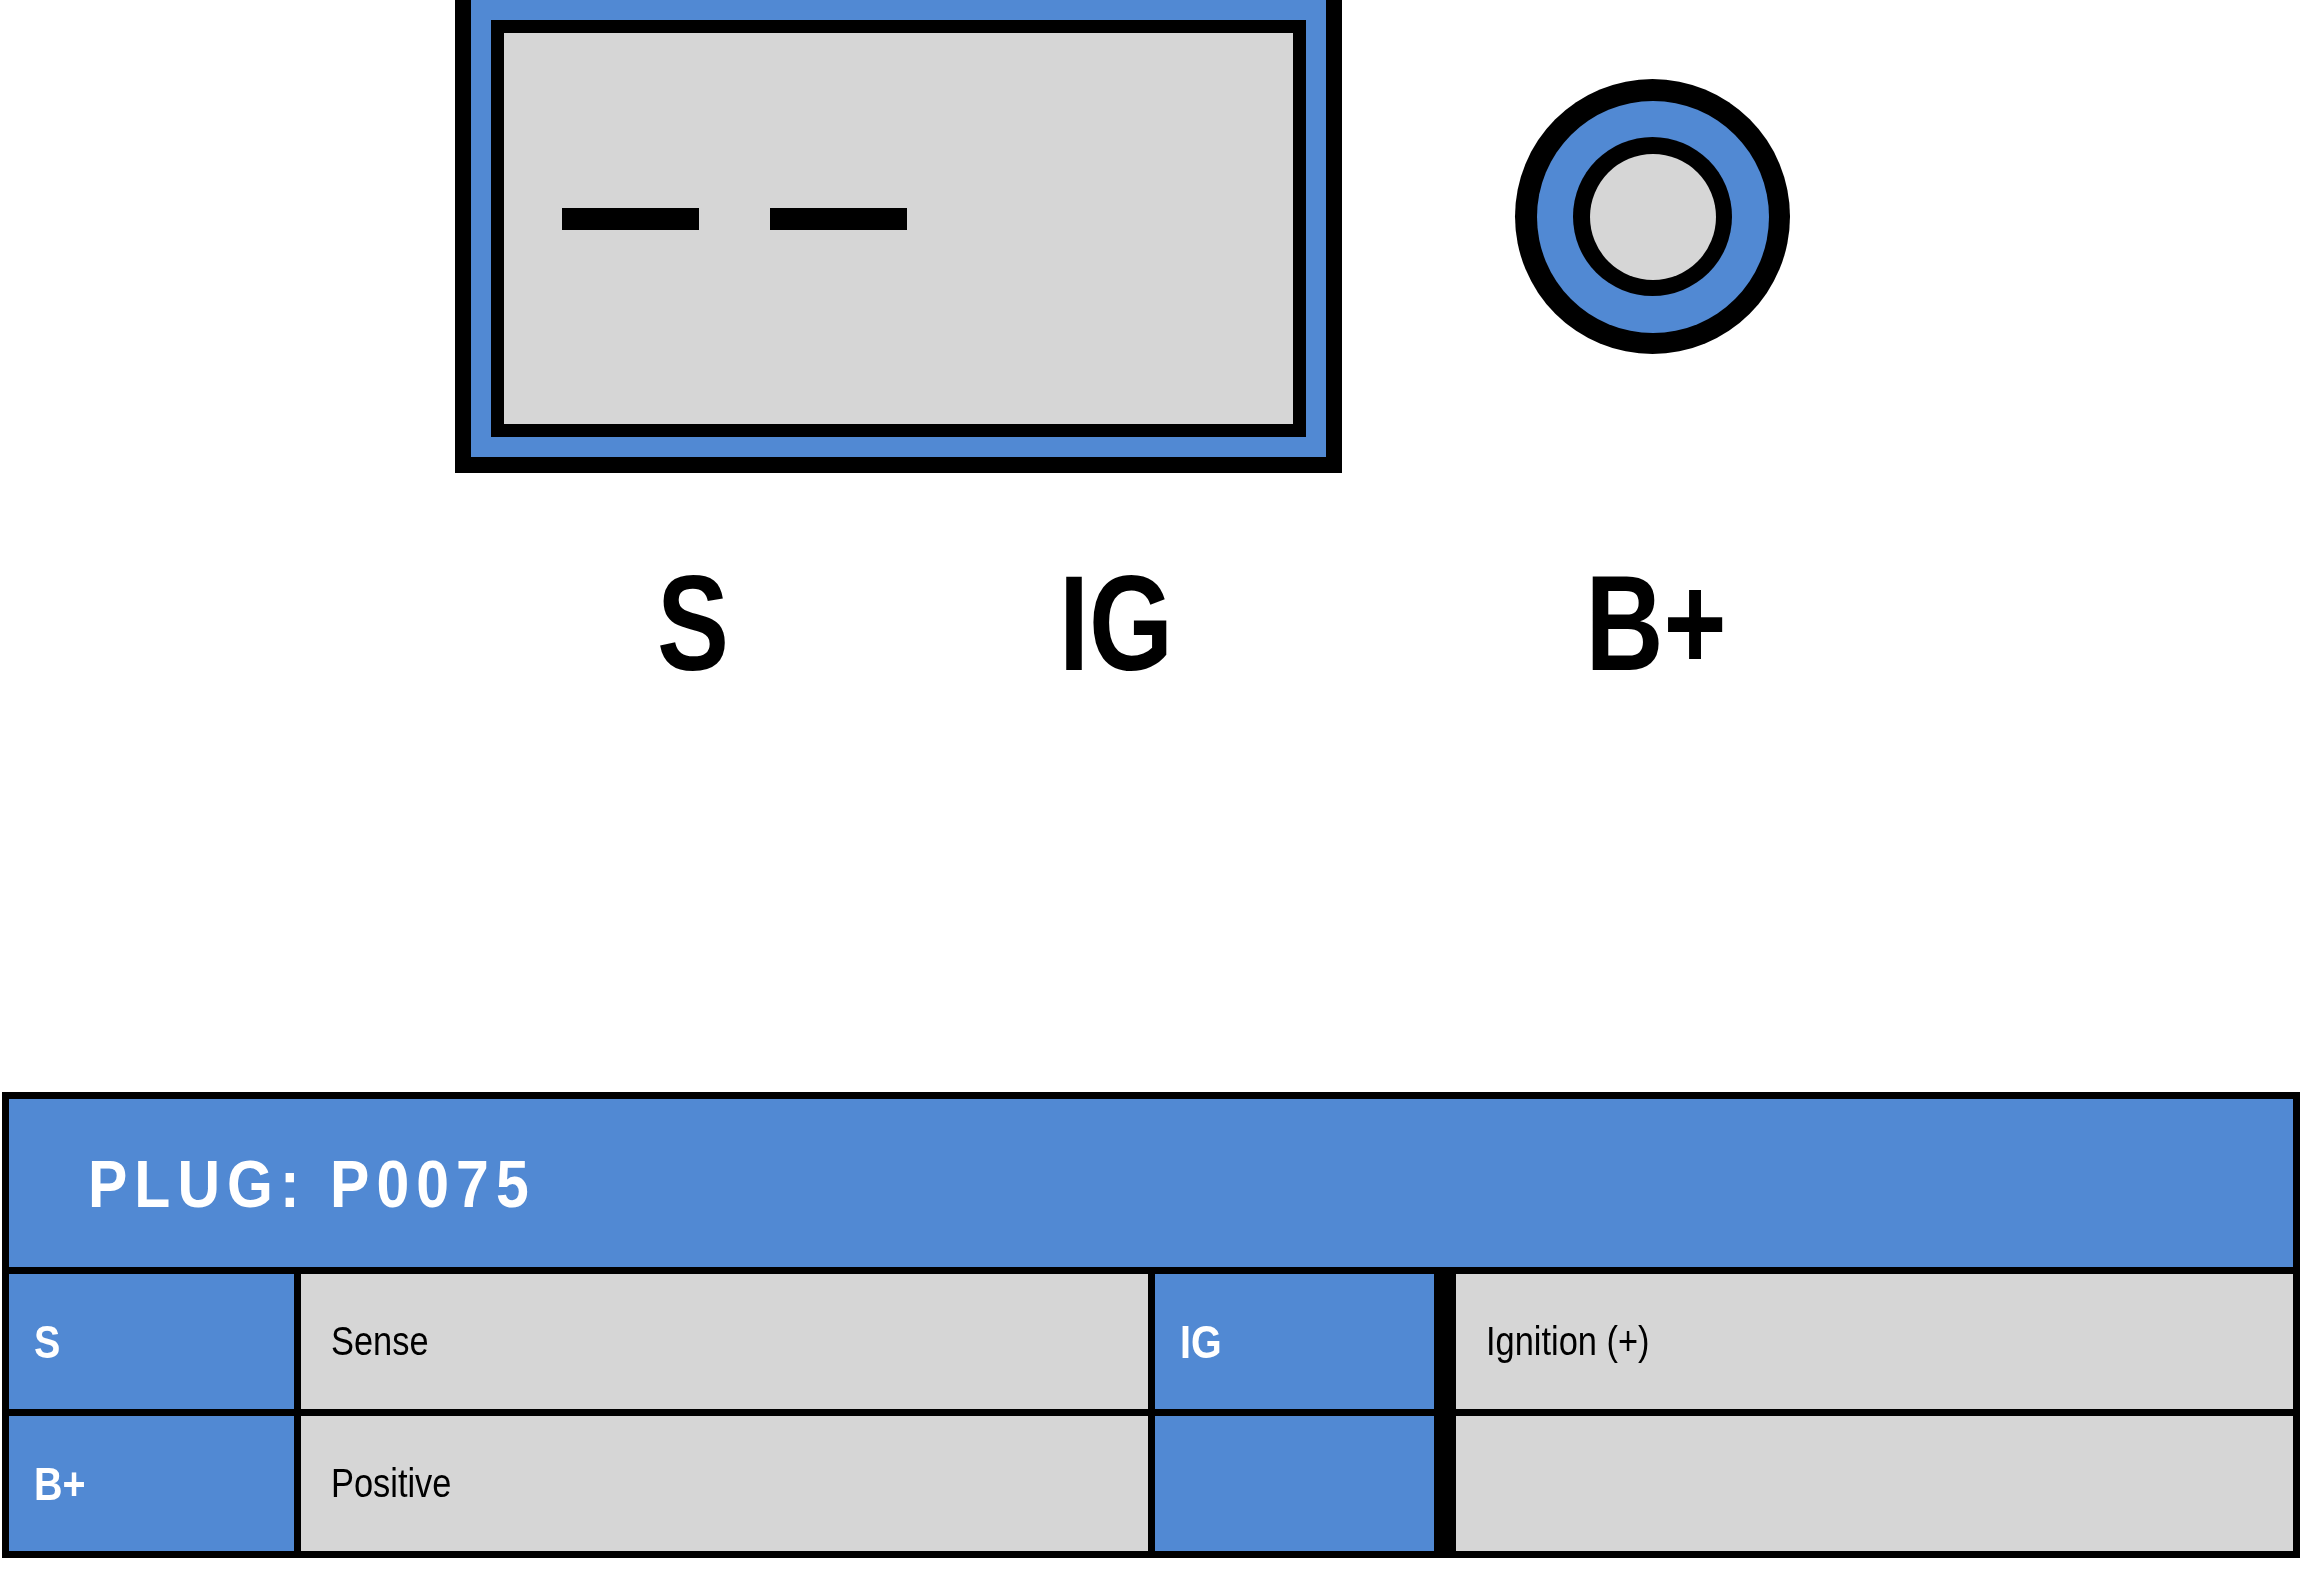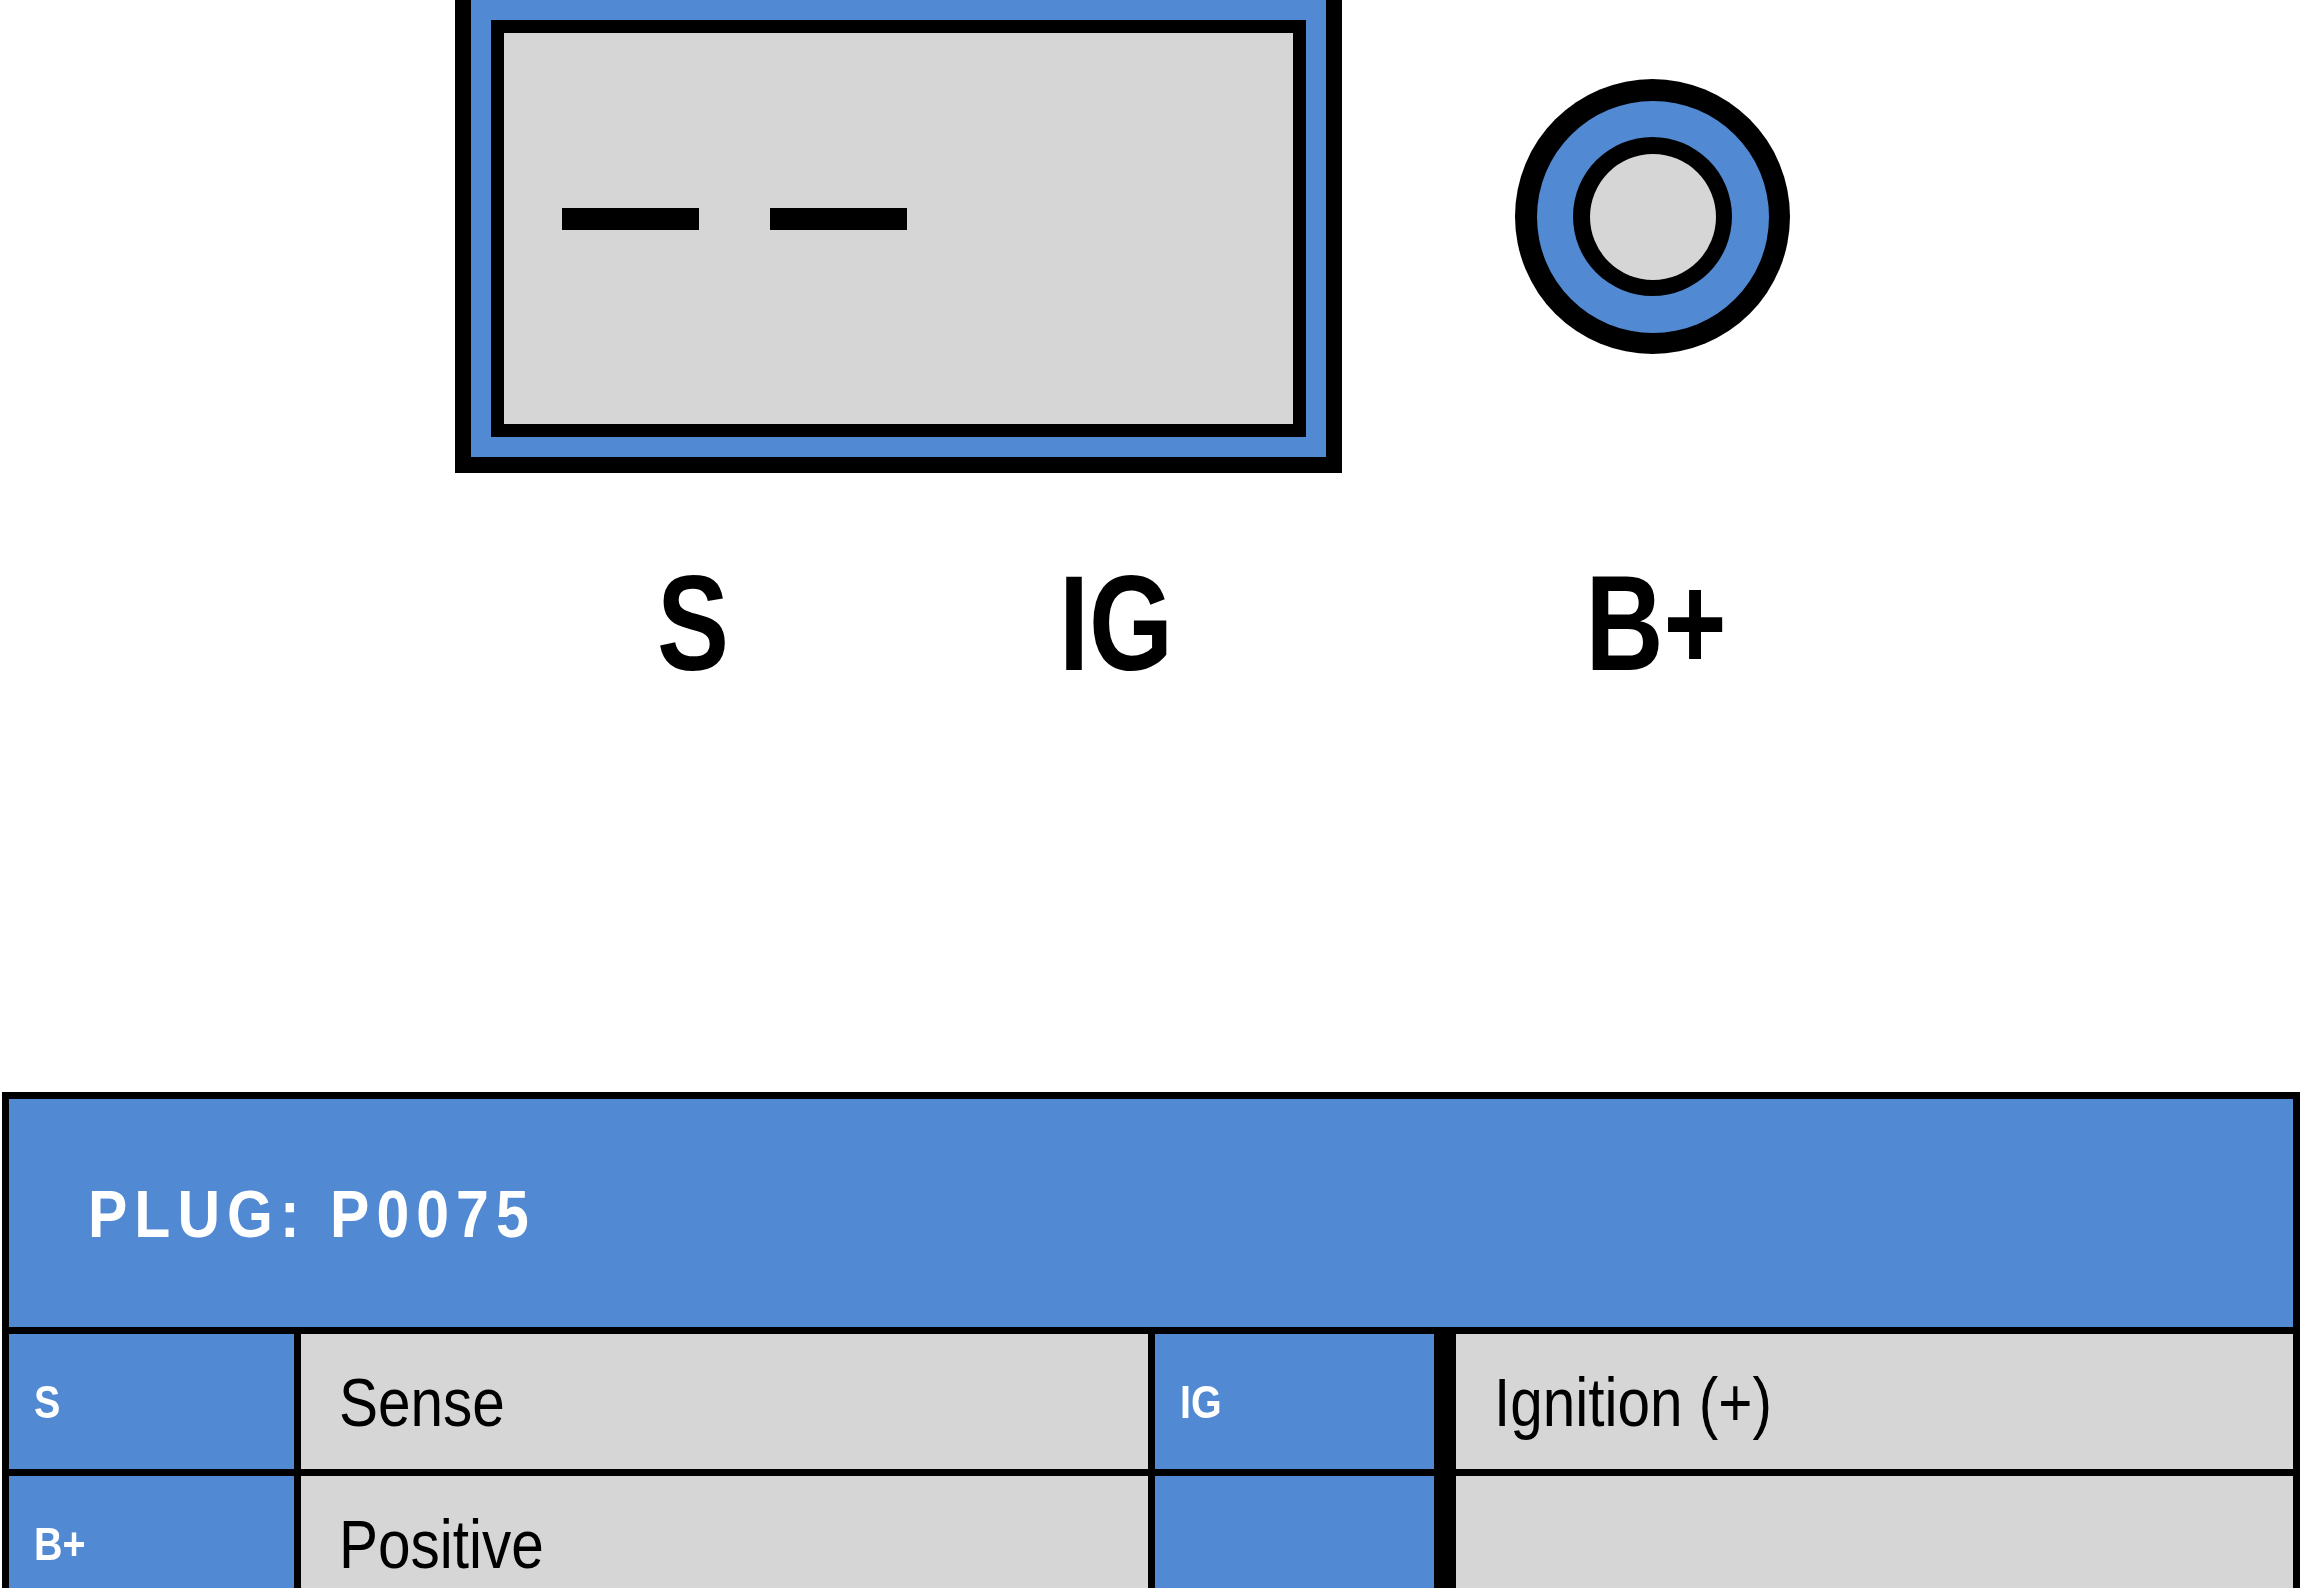"PLUG: P0075" .table-header { height: 228px -> 168px }
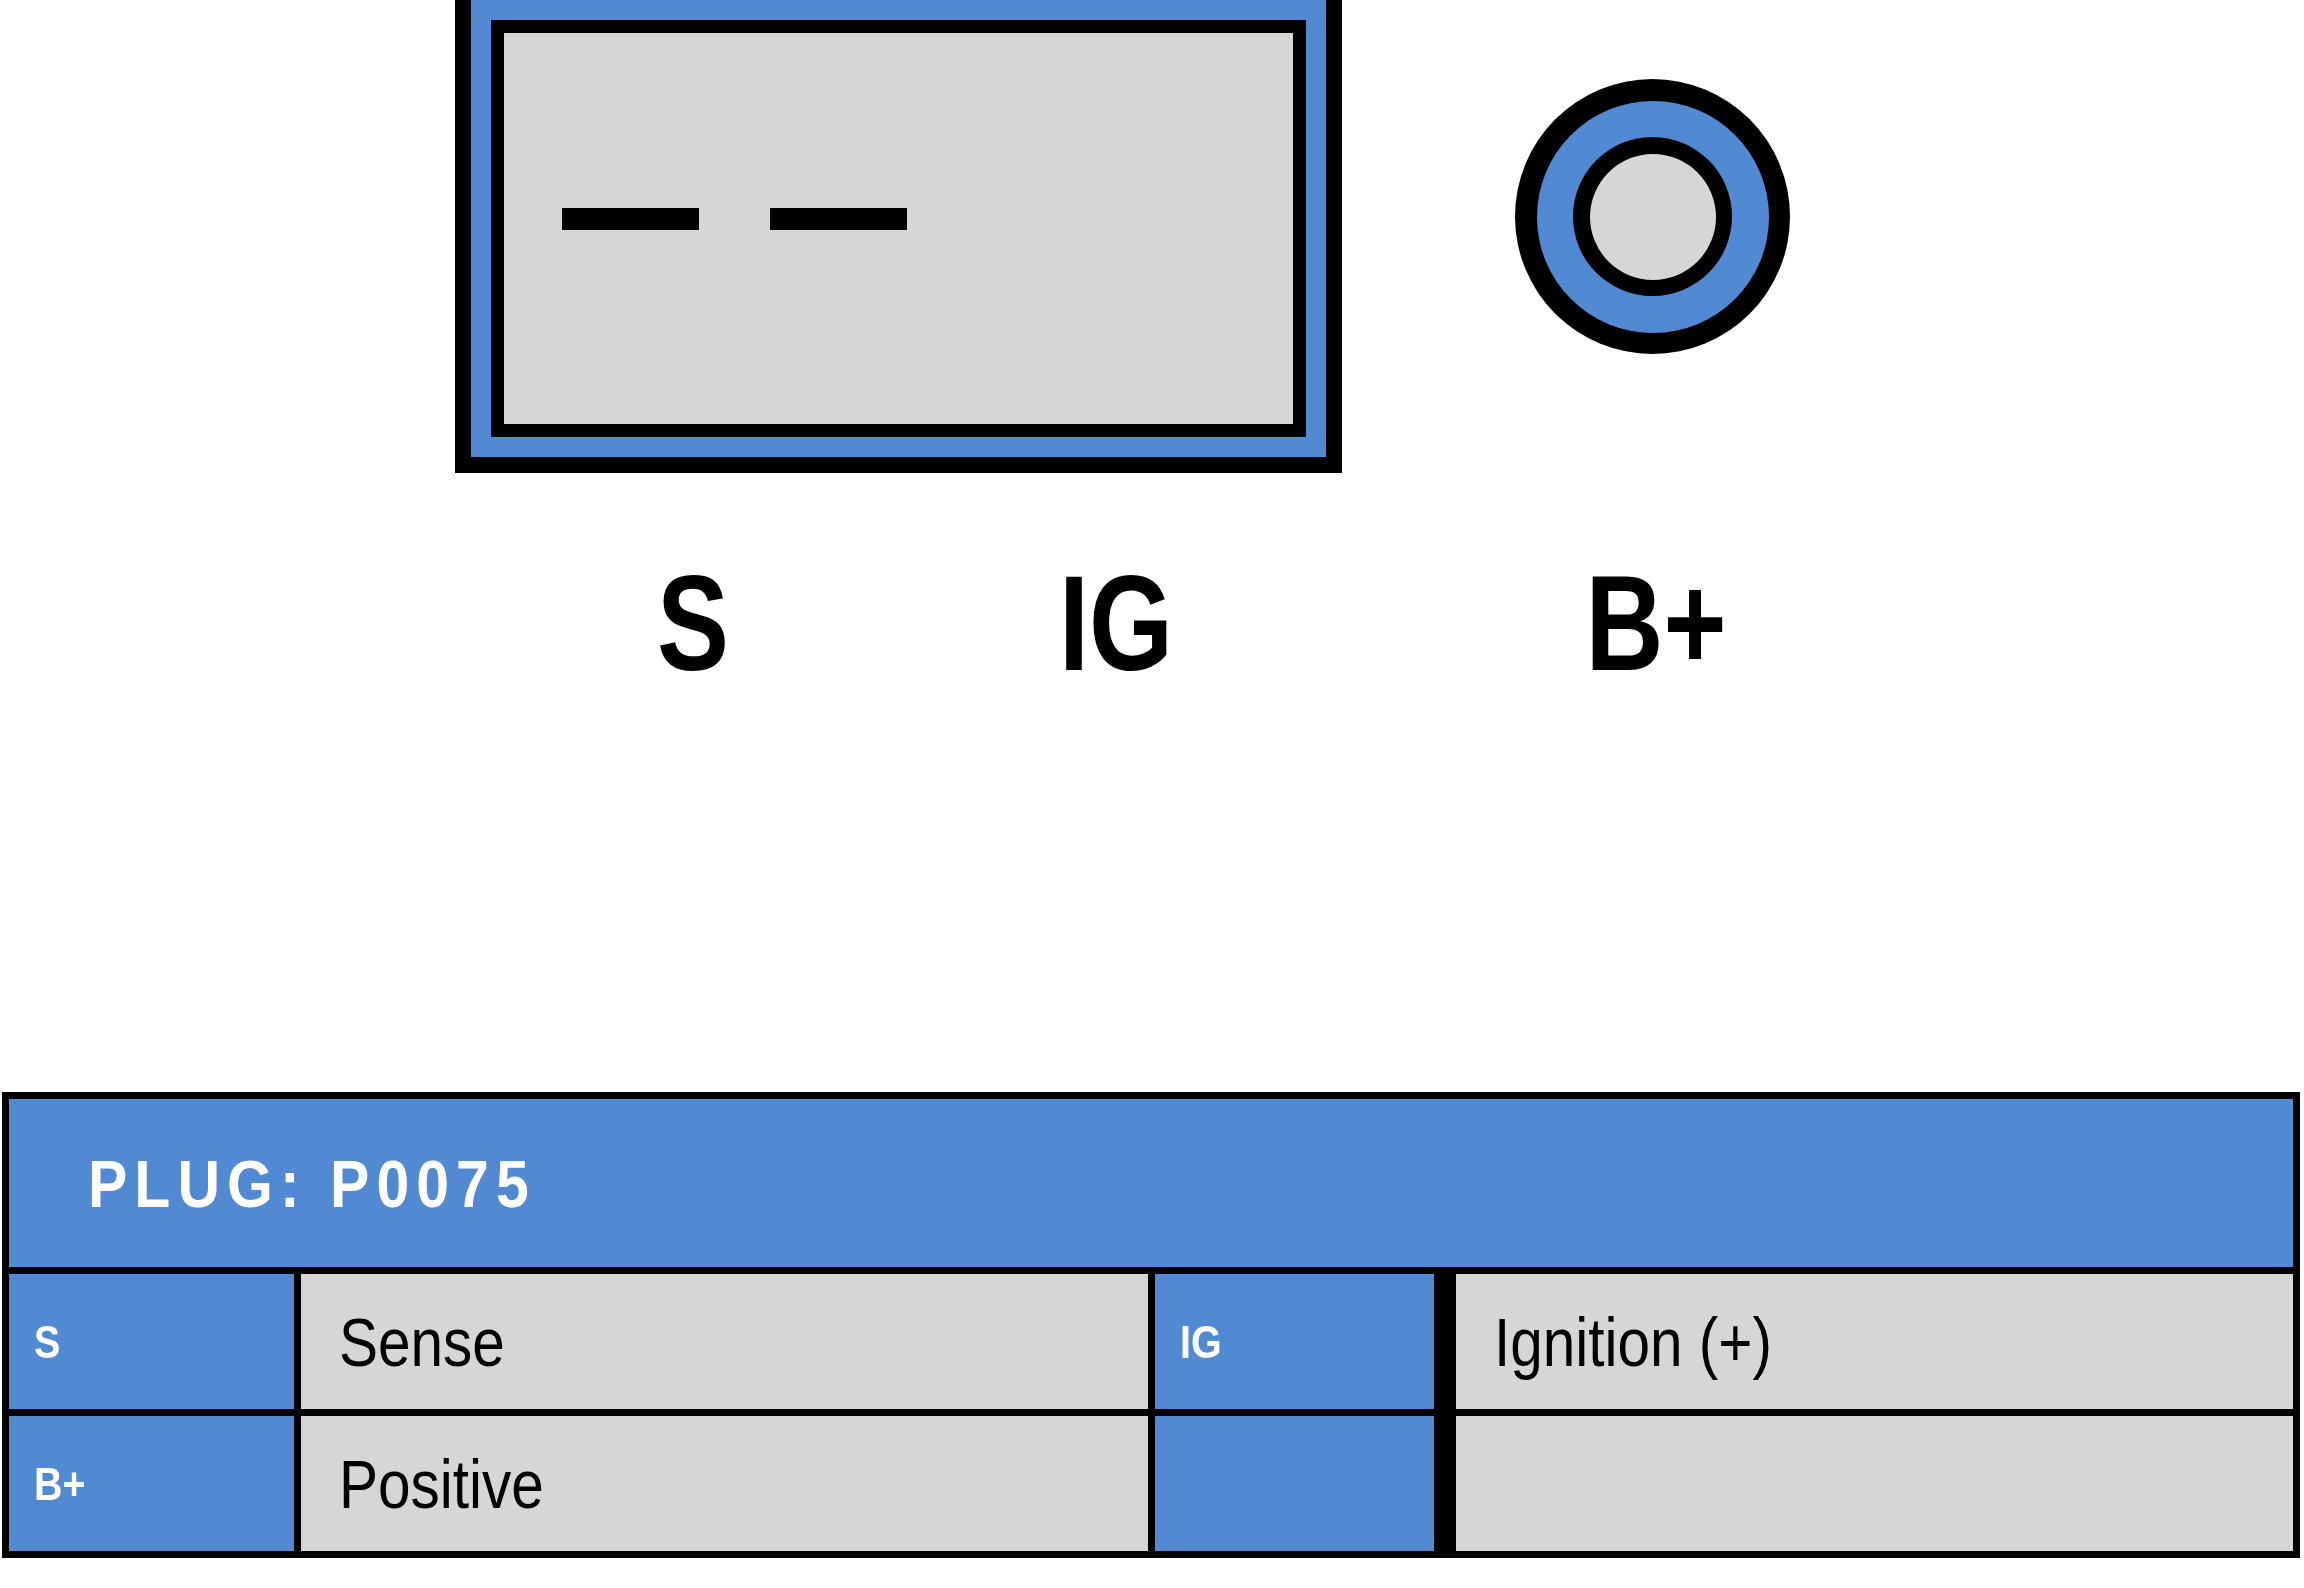"Sense" .cell-val { font-size: 68px -> 40px; padding-left: 38px -> 30px }
